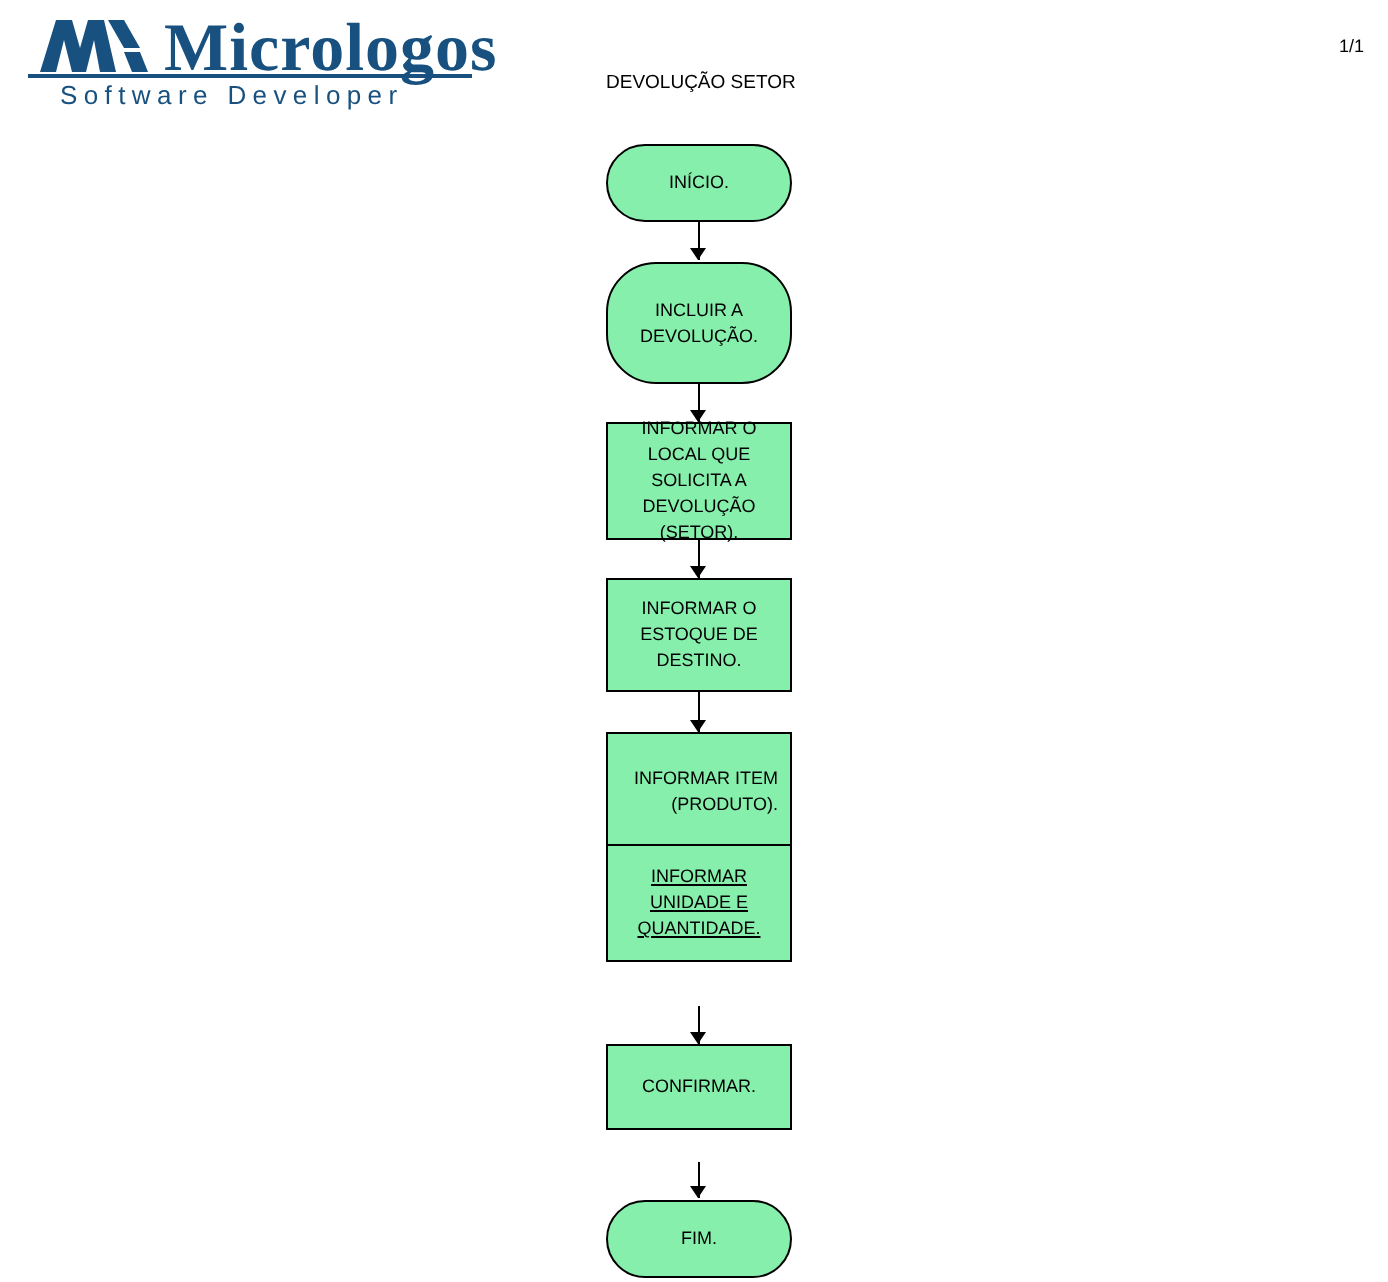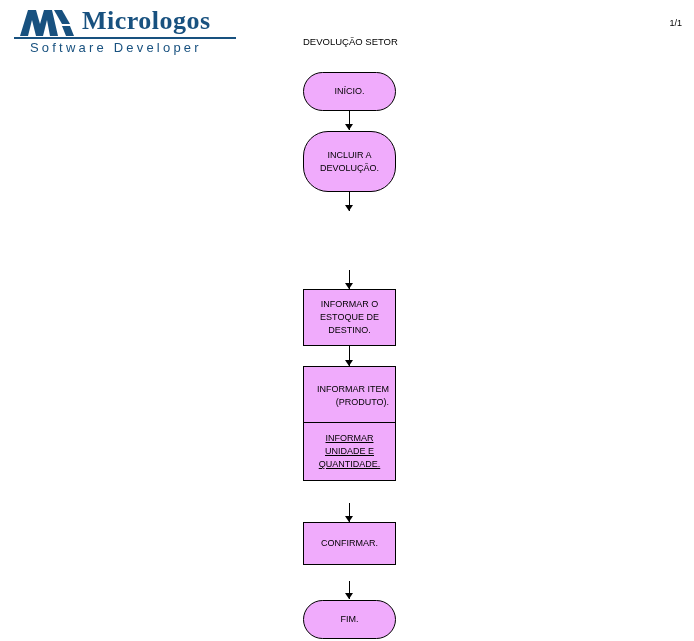"Micrologos" #logo .logo-word { font-size: 26px -> 34px }
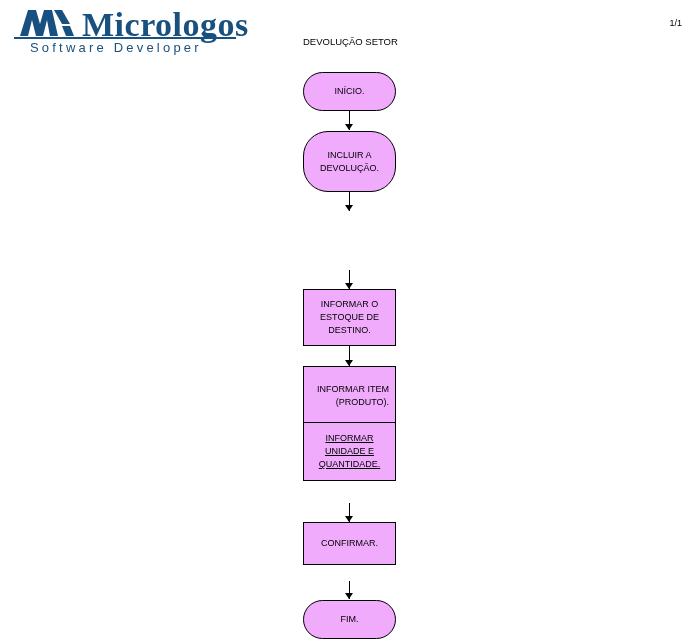"INÍCIO." .node { background: #f0abfc -> #86efac }
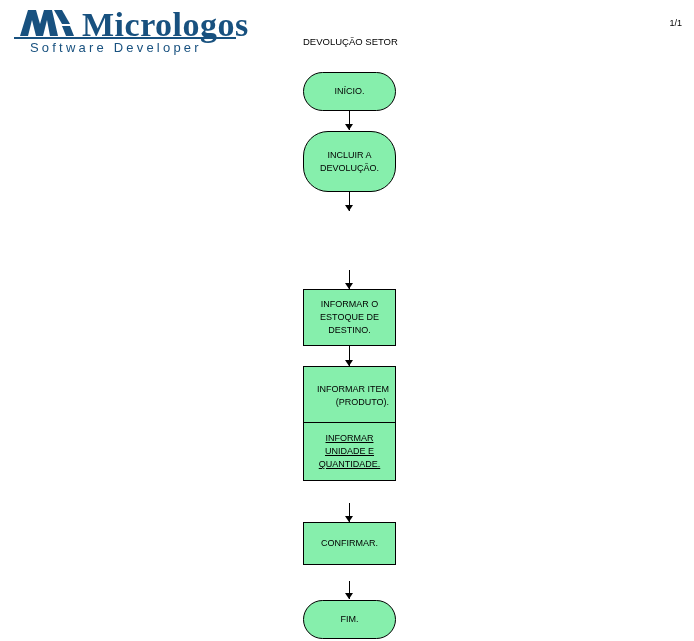"INFORMAR O LOCAL QUE SOLICITA" div.node { html: none -> <div> <span>INFORMAR O LOCAL QUE SOLICITA A DEVOLUÇÃO (SETOR).</span> </div> }
